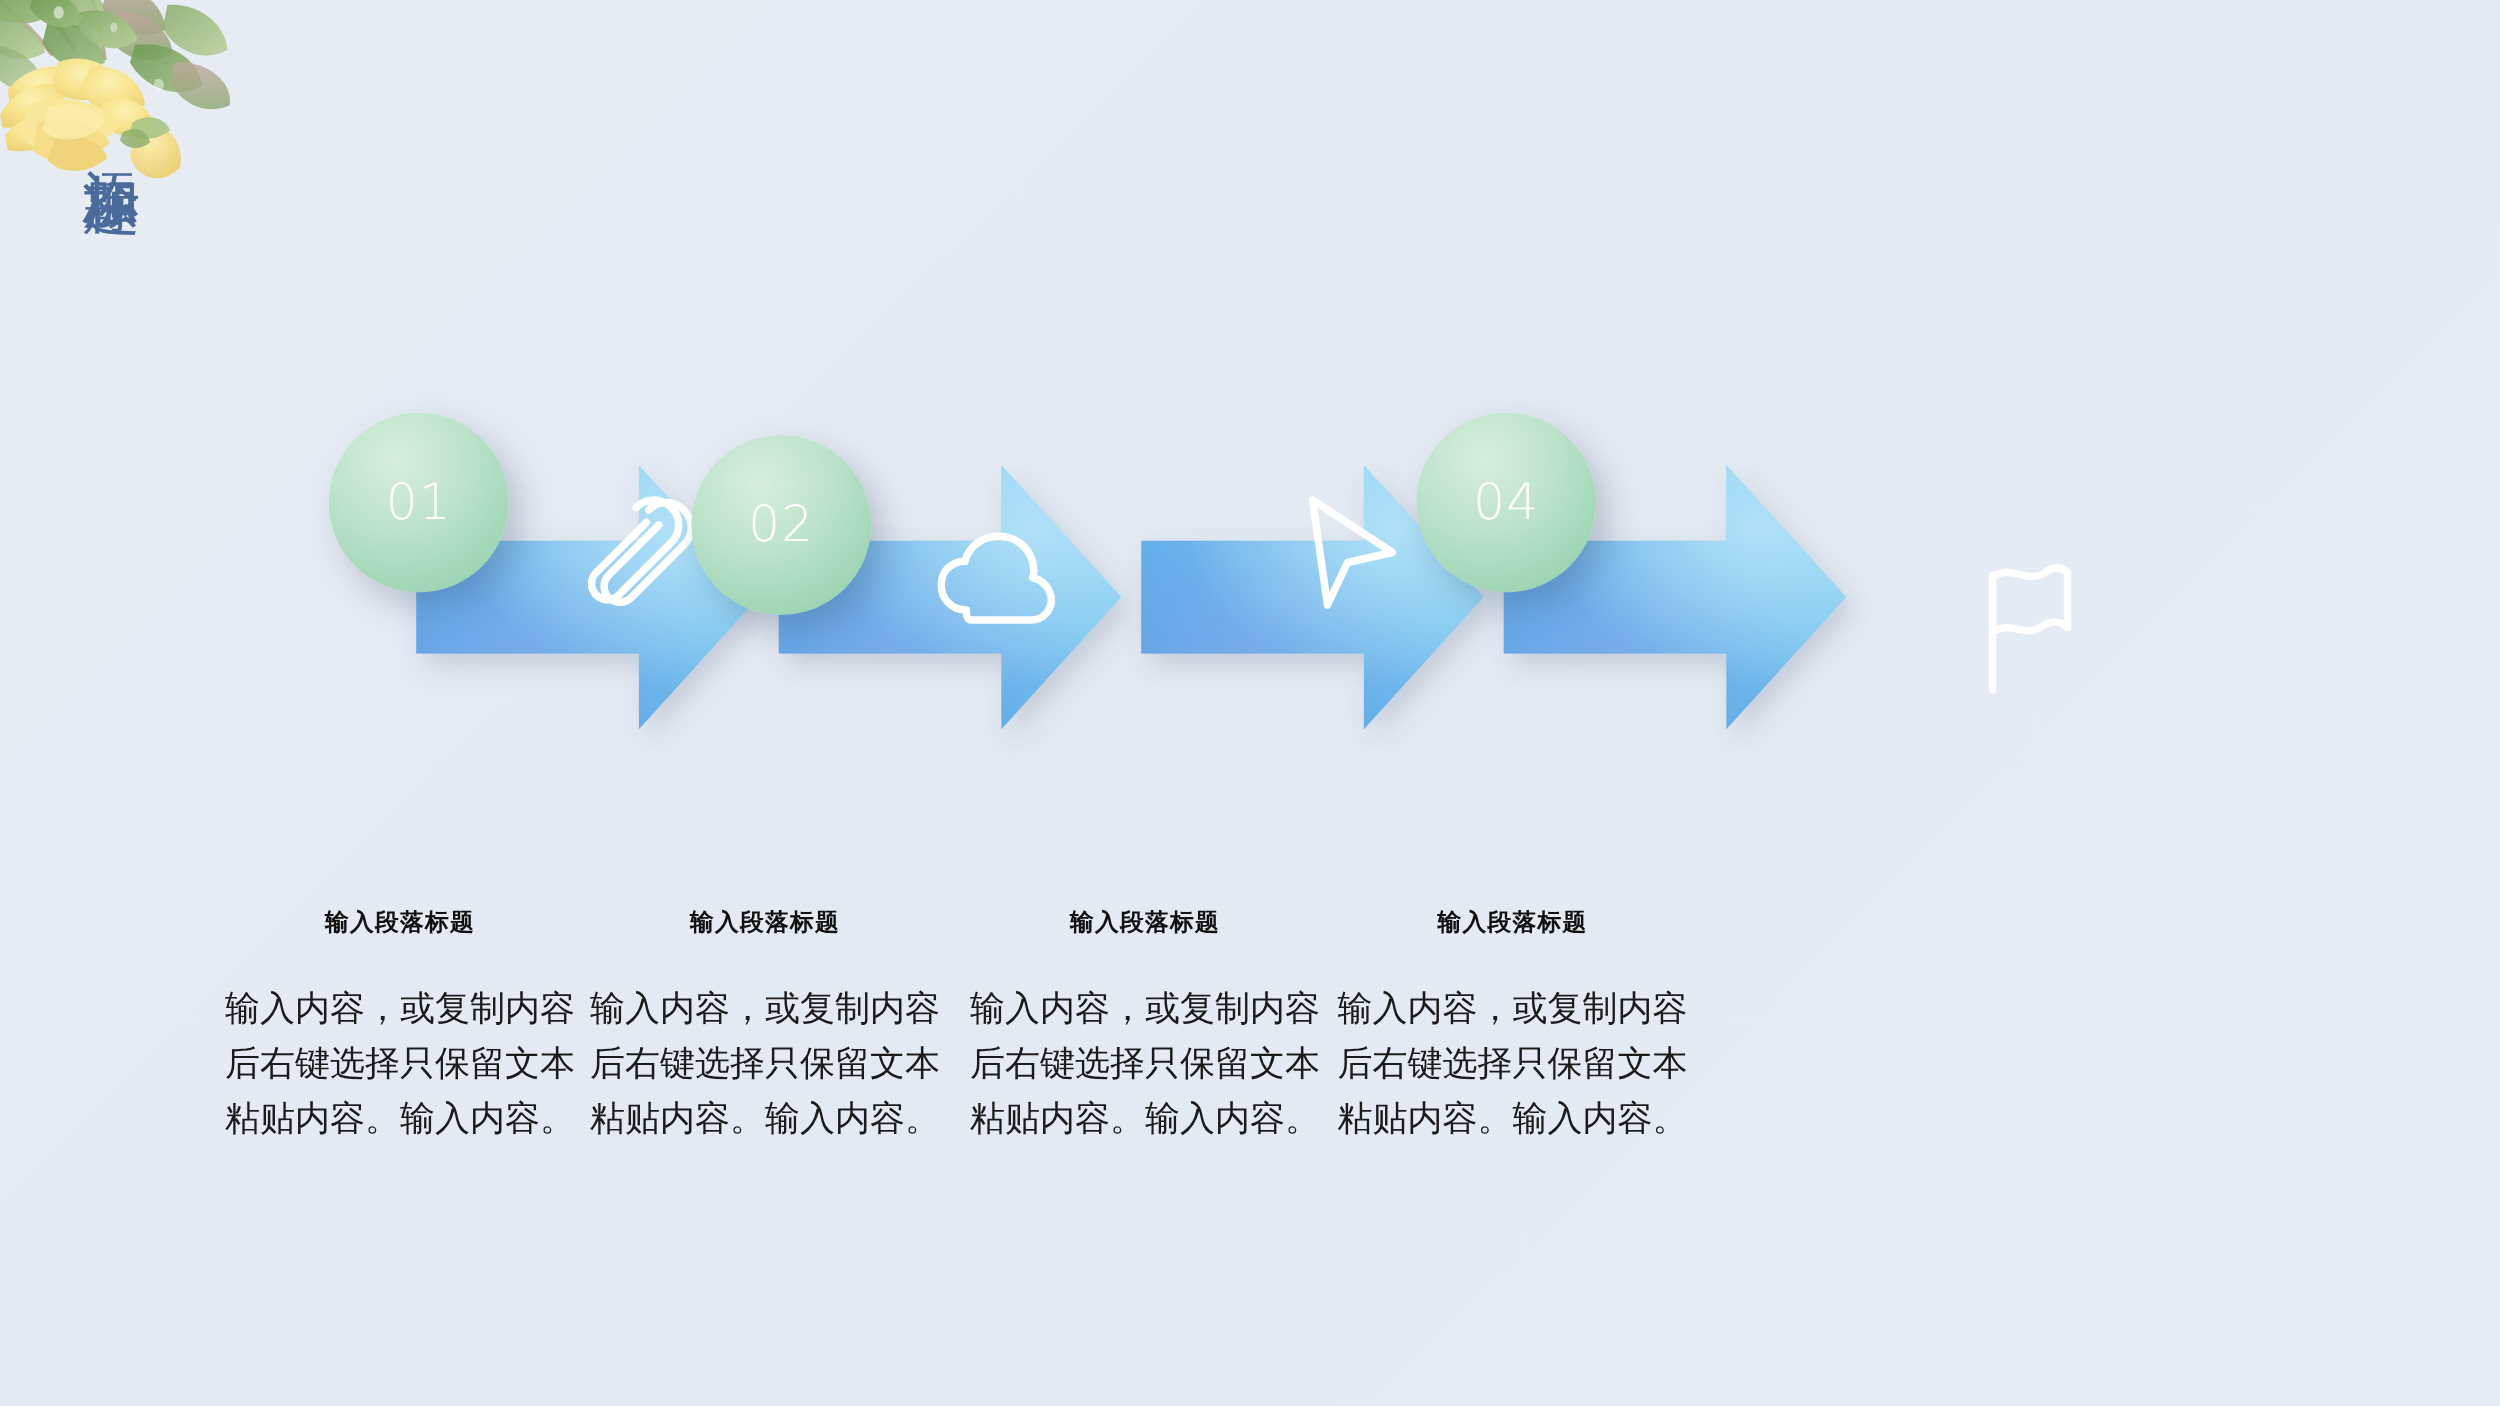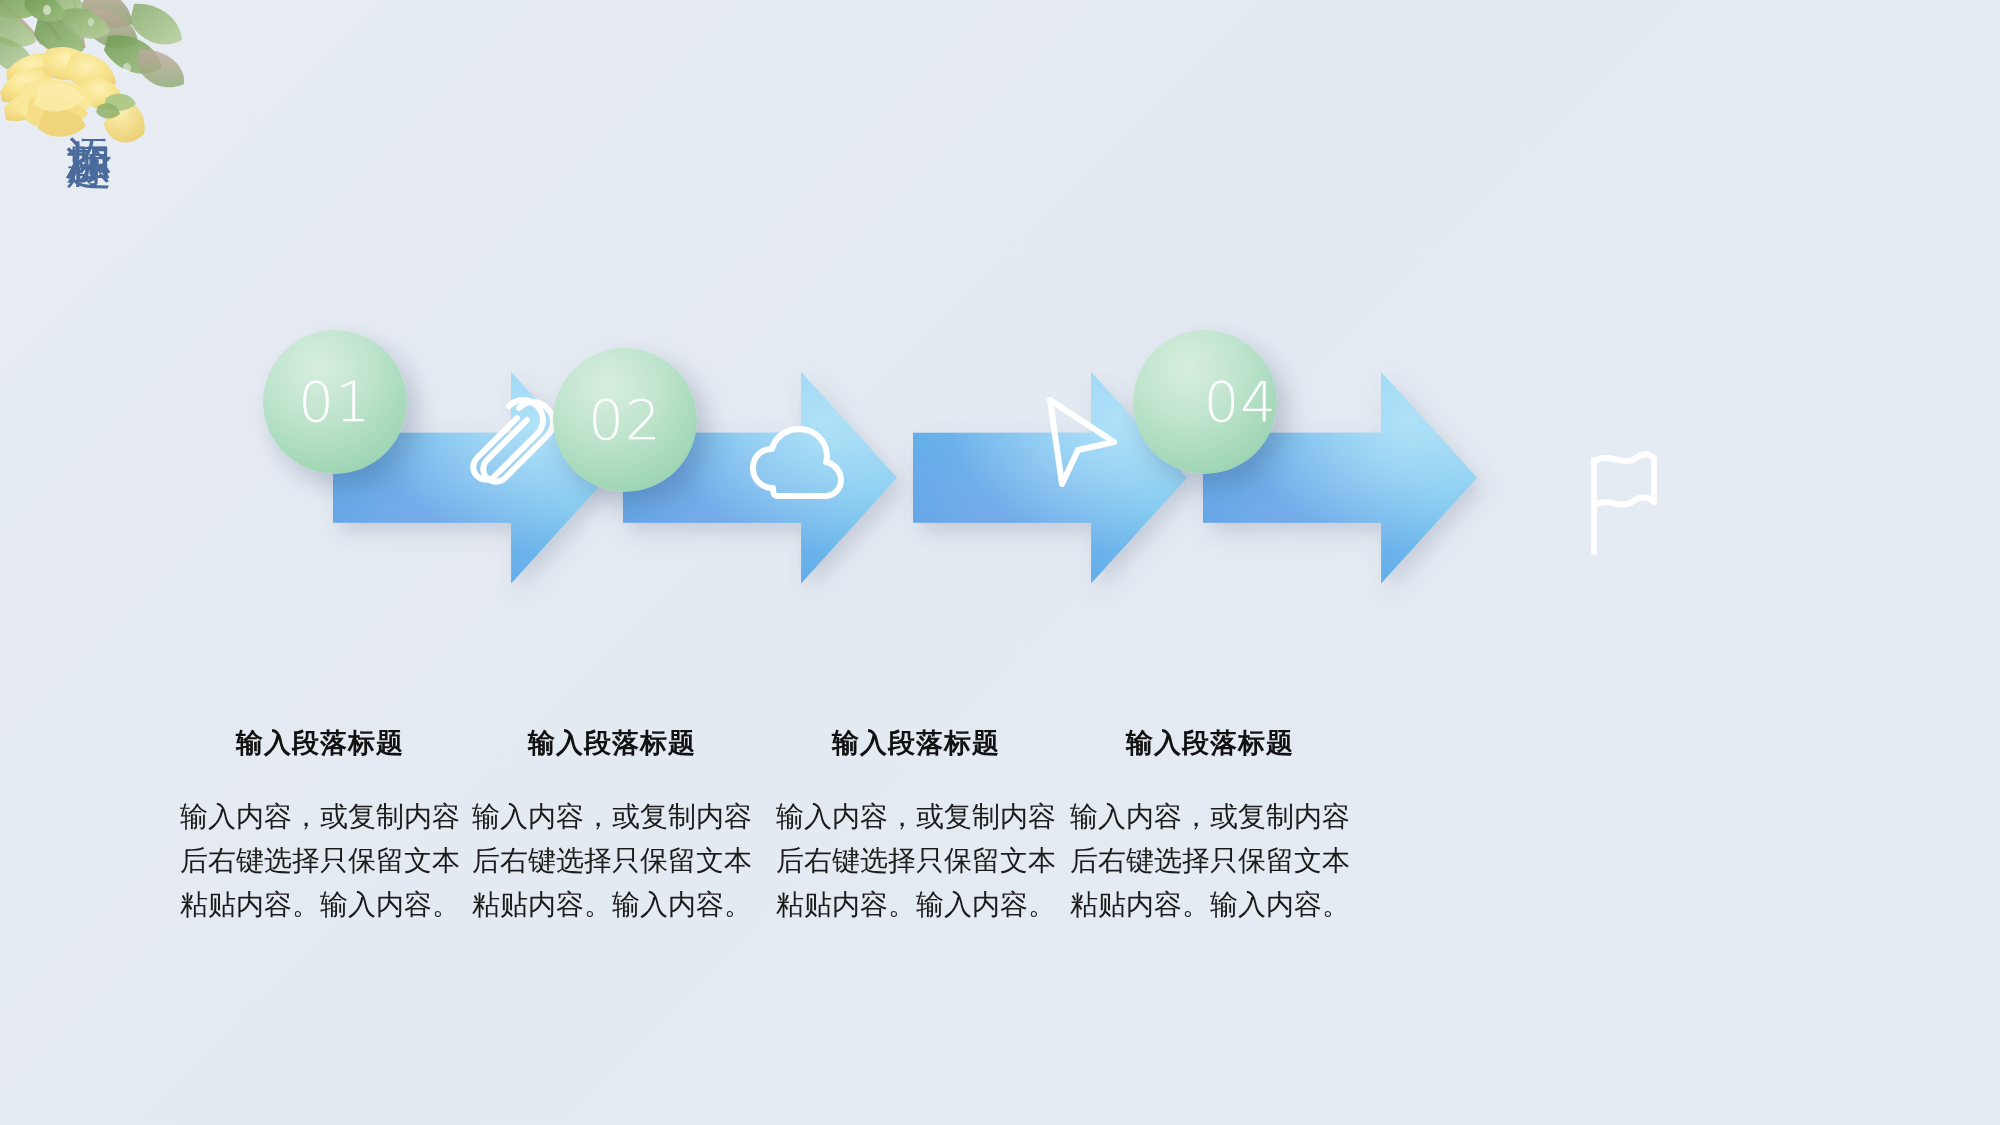"01" .circle .num { font-size: 56px -> 40px }
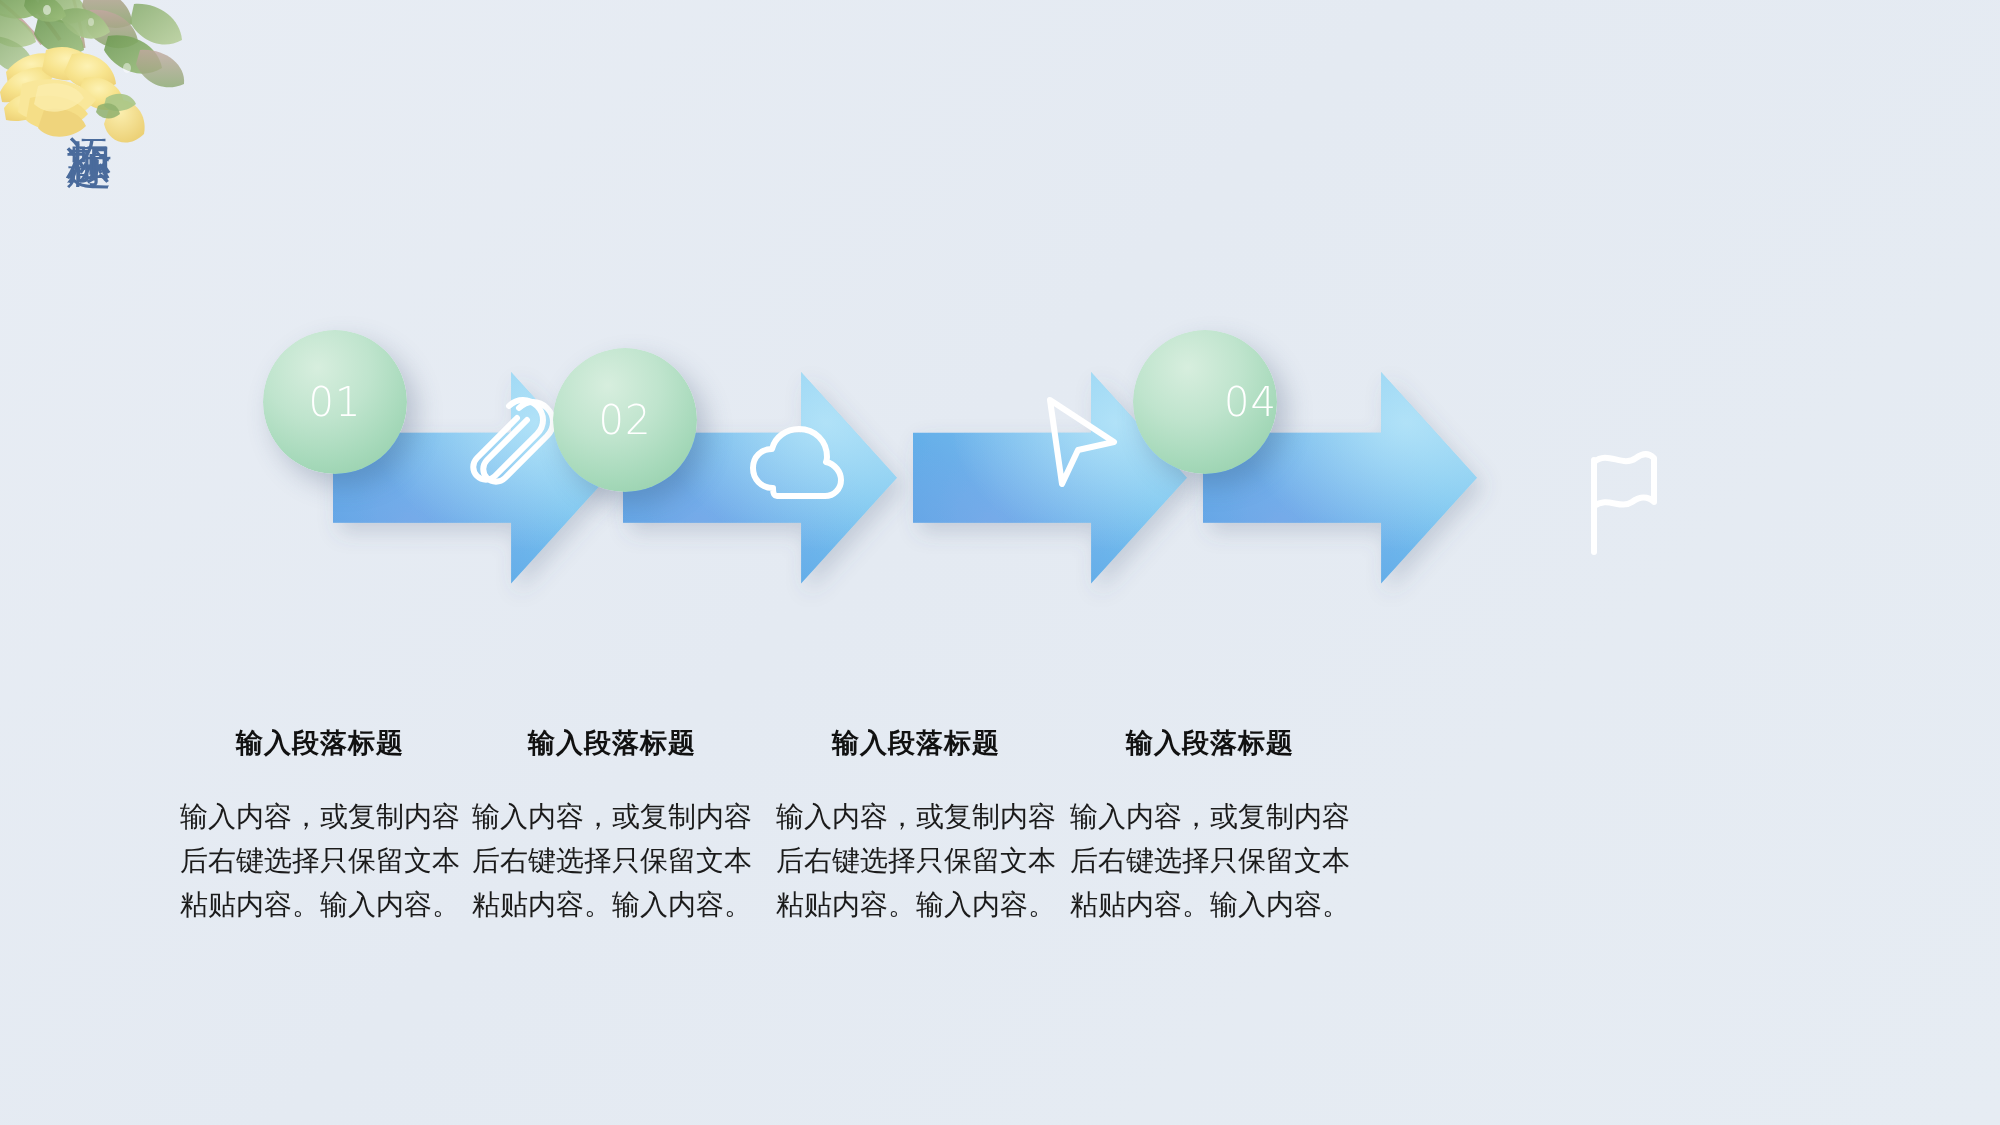"04" div.circle { justify-content: flex-end -> none }
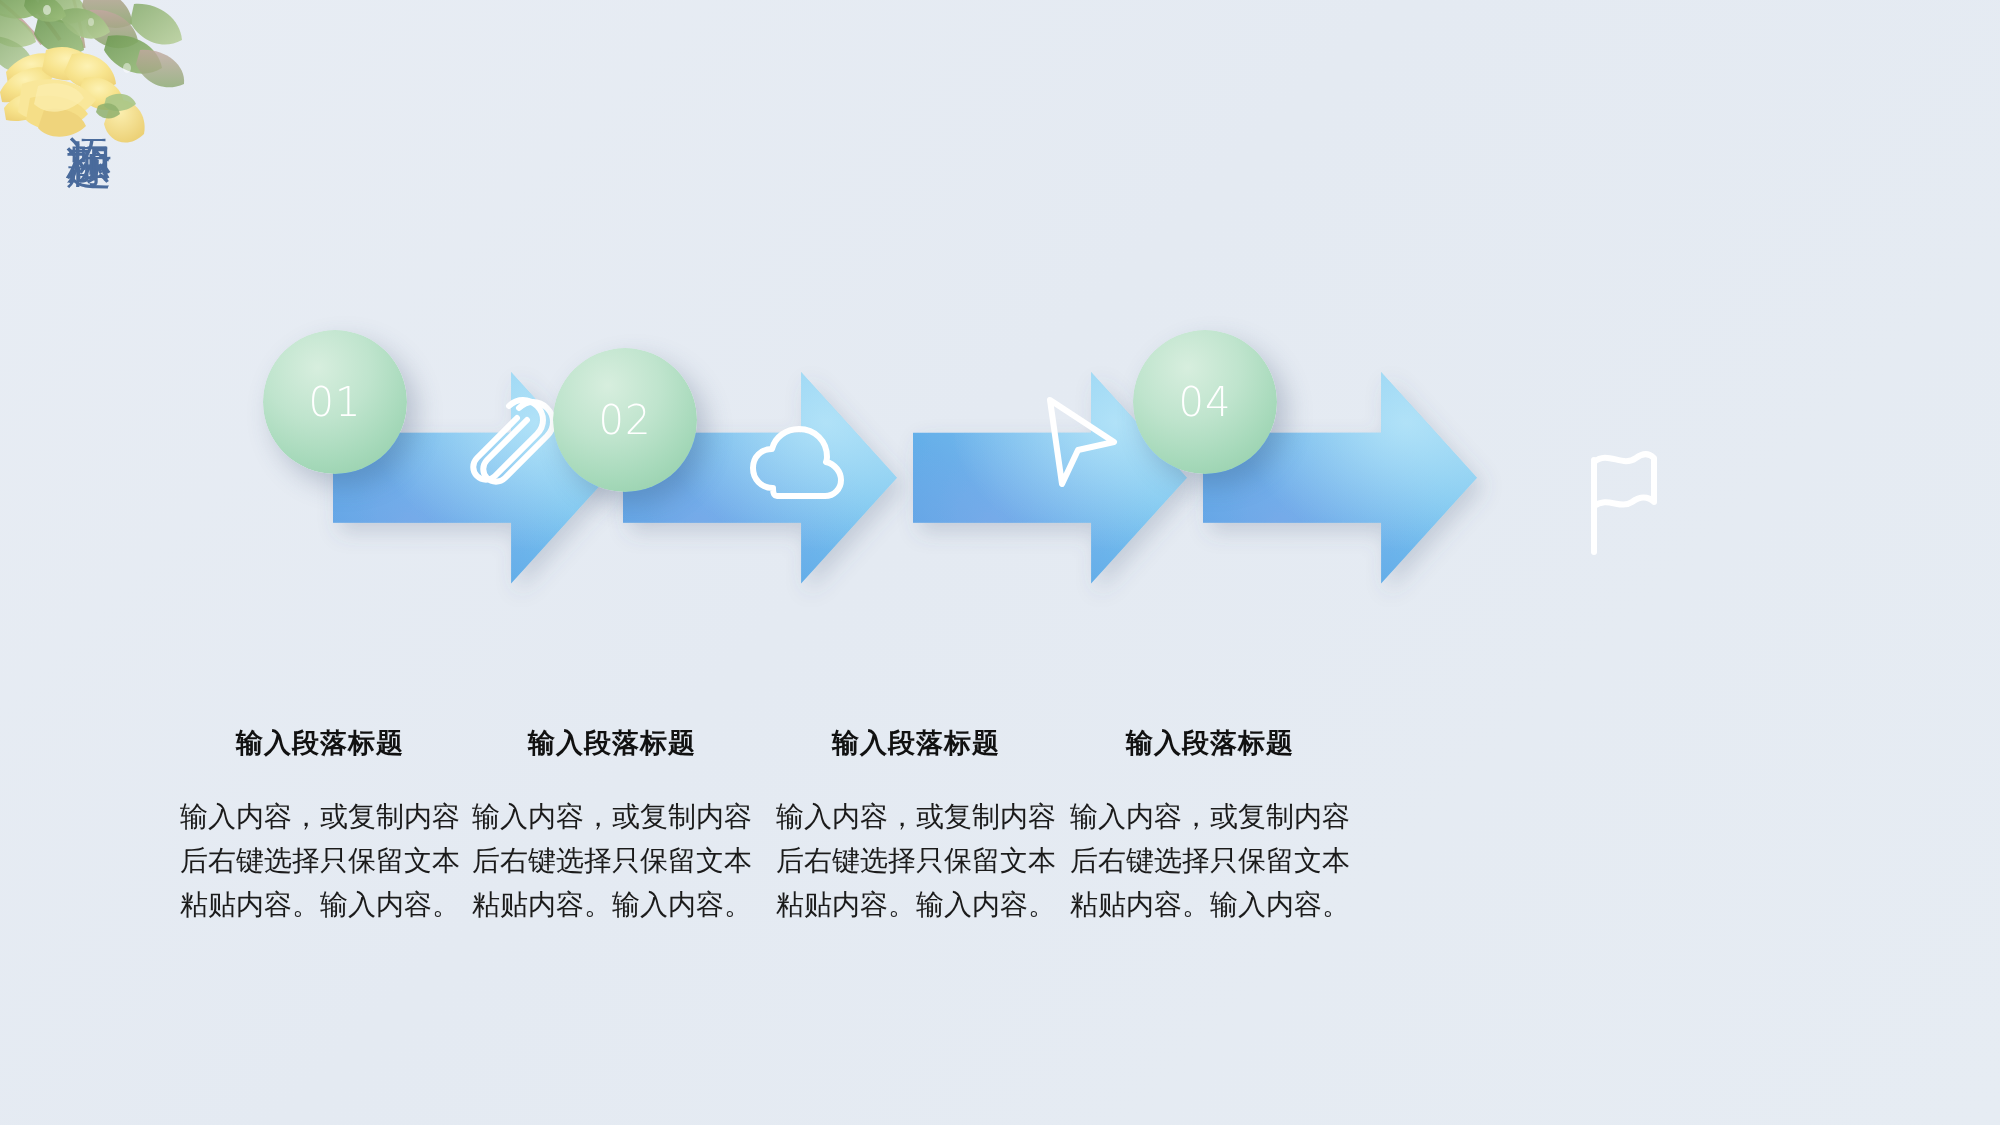"输入段落标题" .cap-title { font-size: 27px -> 19px }
